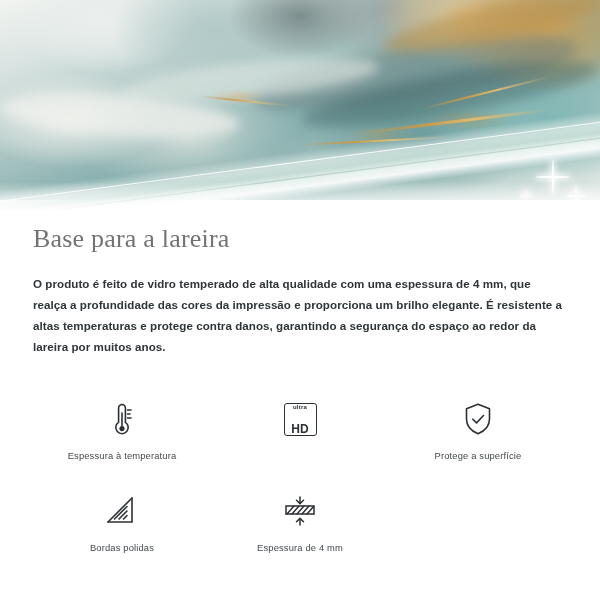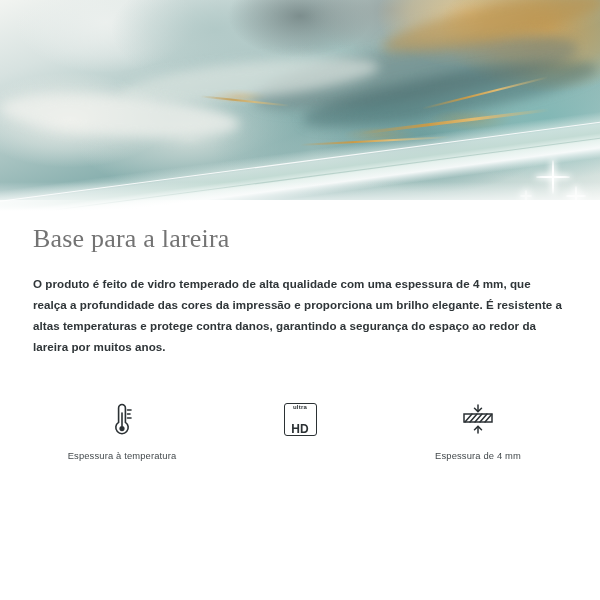"Protege a superfície" div.feature { html: none -> <div> <div> <svg> <path></path> <path></path> </svg> </div> <div>Protege a superfície</div> </div> }
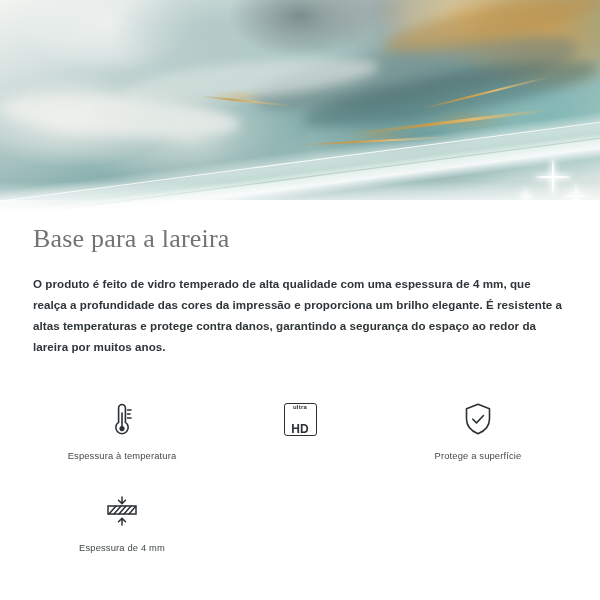"Bordas polidas" div.feature { html: none -> <div> <div> <svg> <path></path> <path></path> <path></path> <path></path> <path></path> </svg> </div> <div>Bordas polidas</div> </div> }
